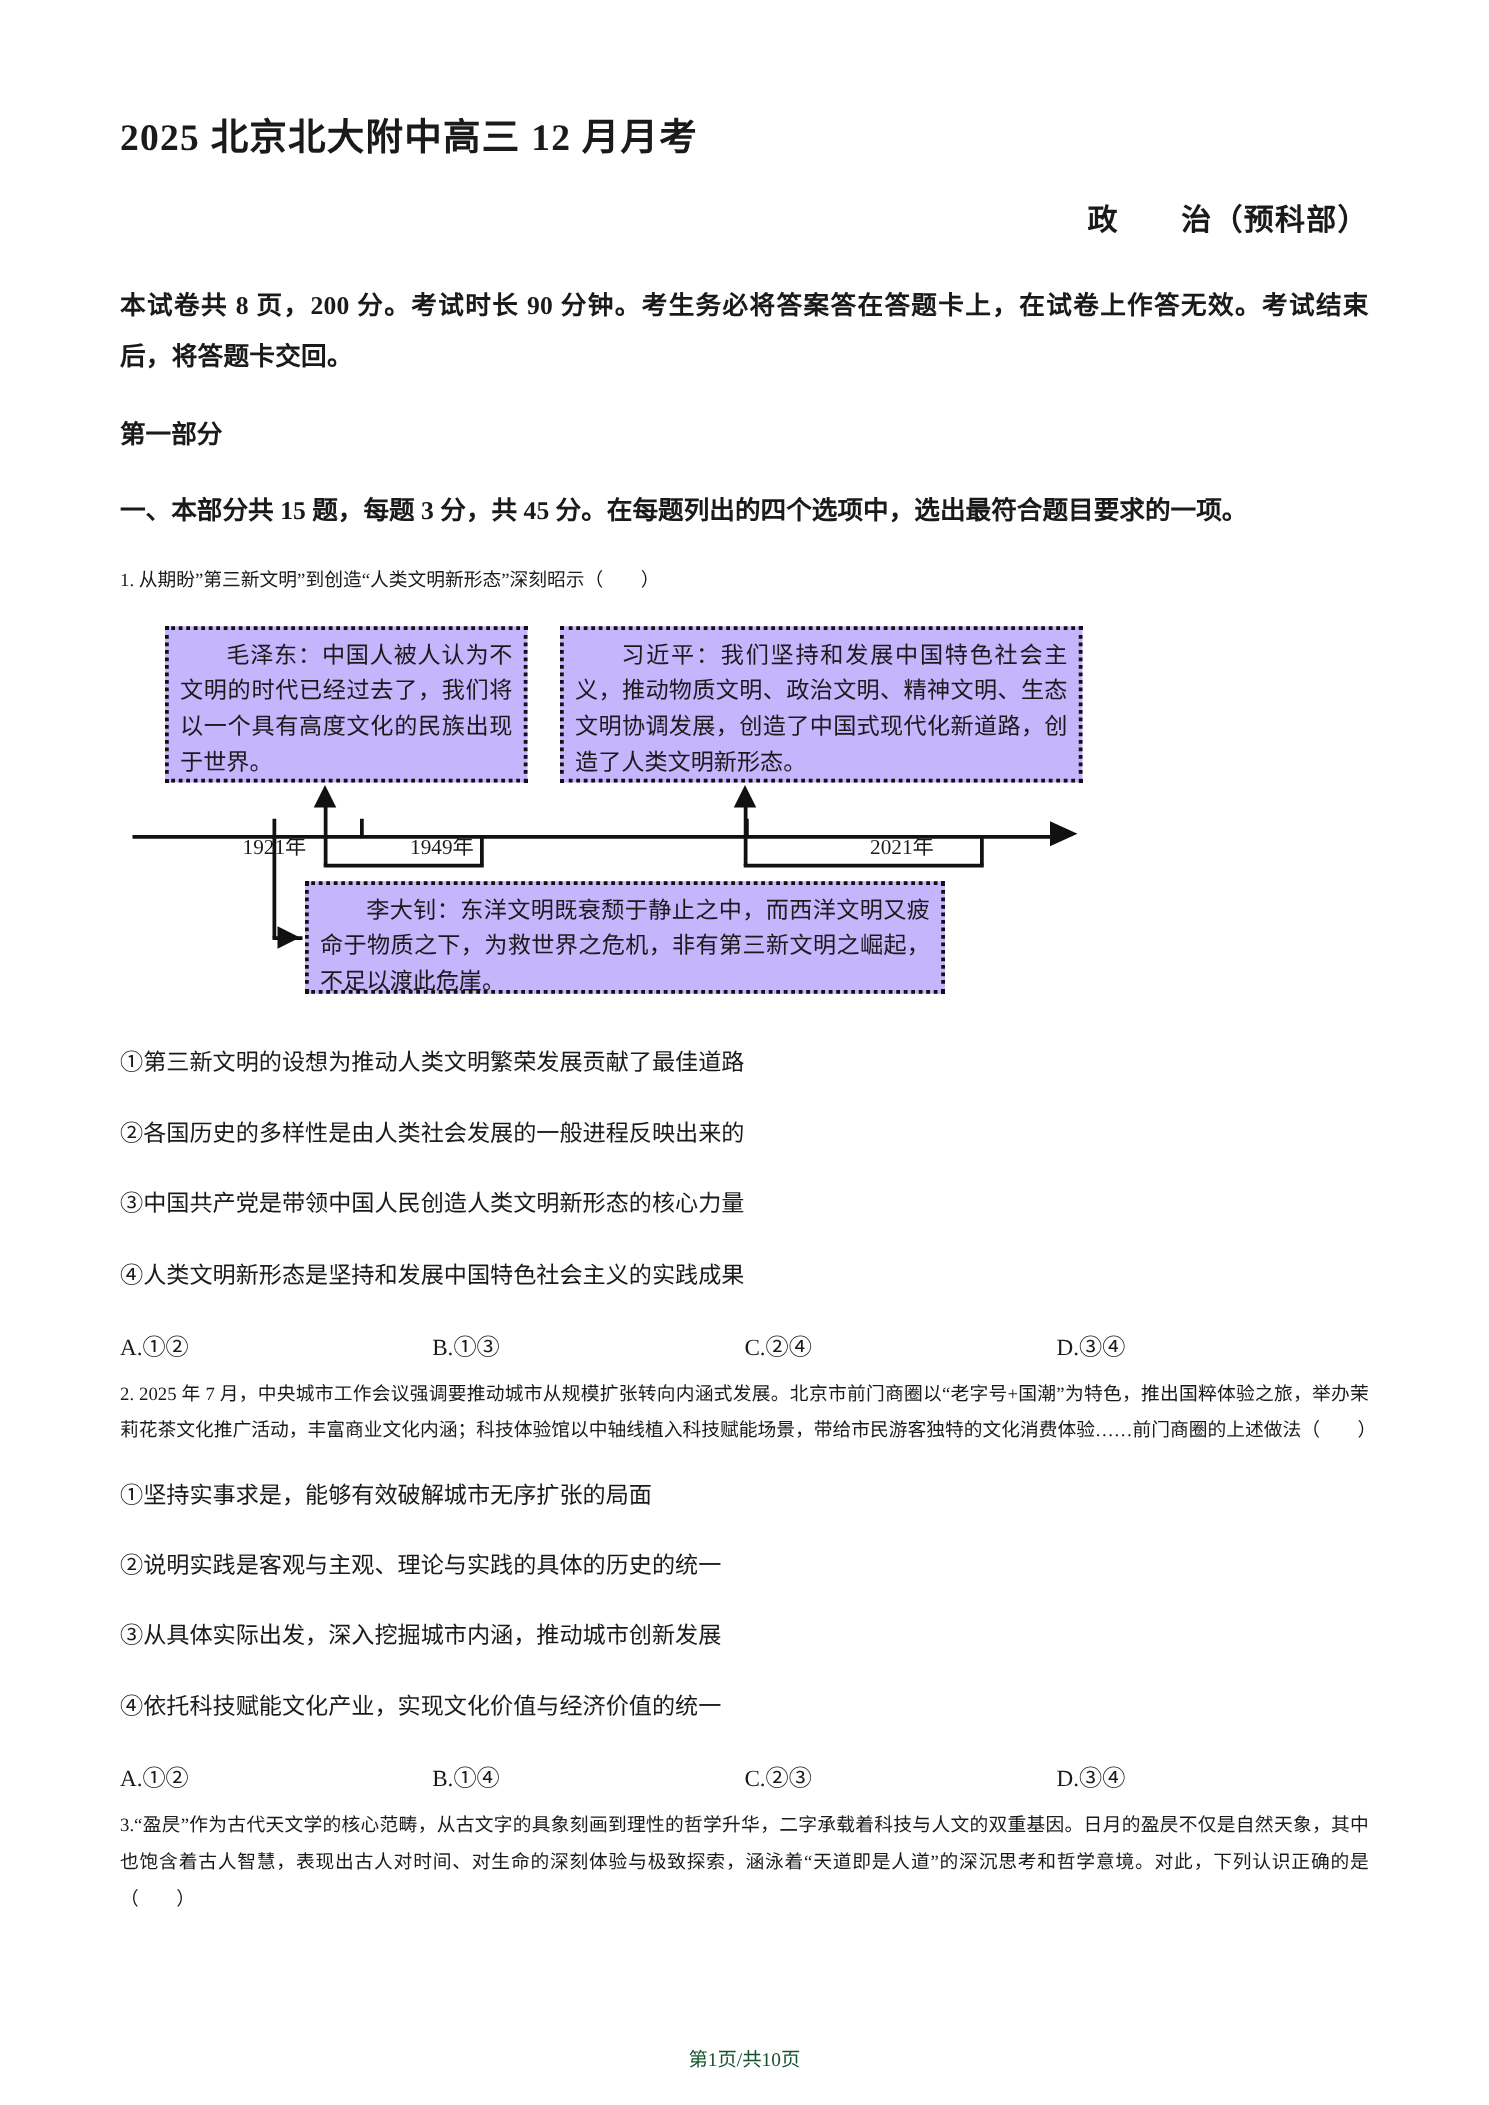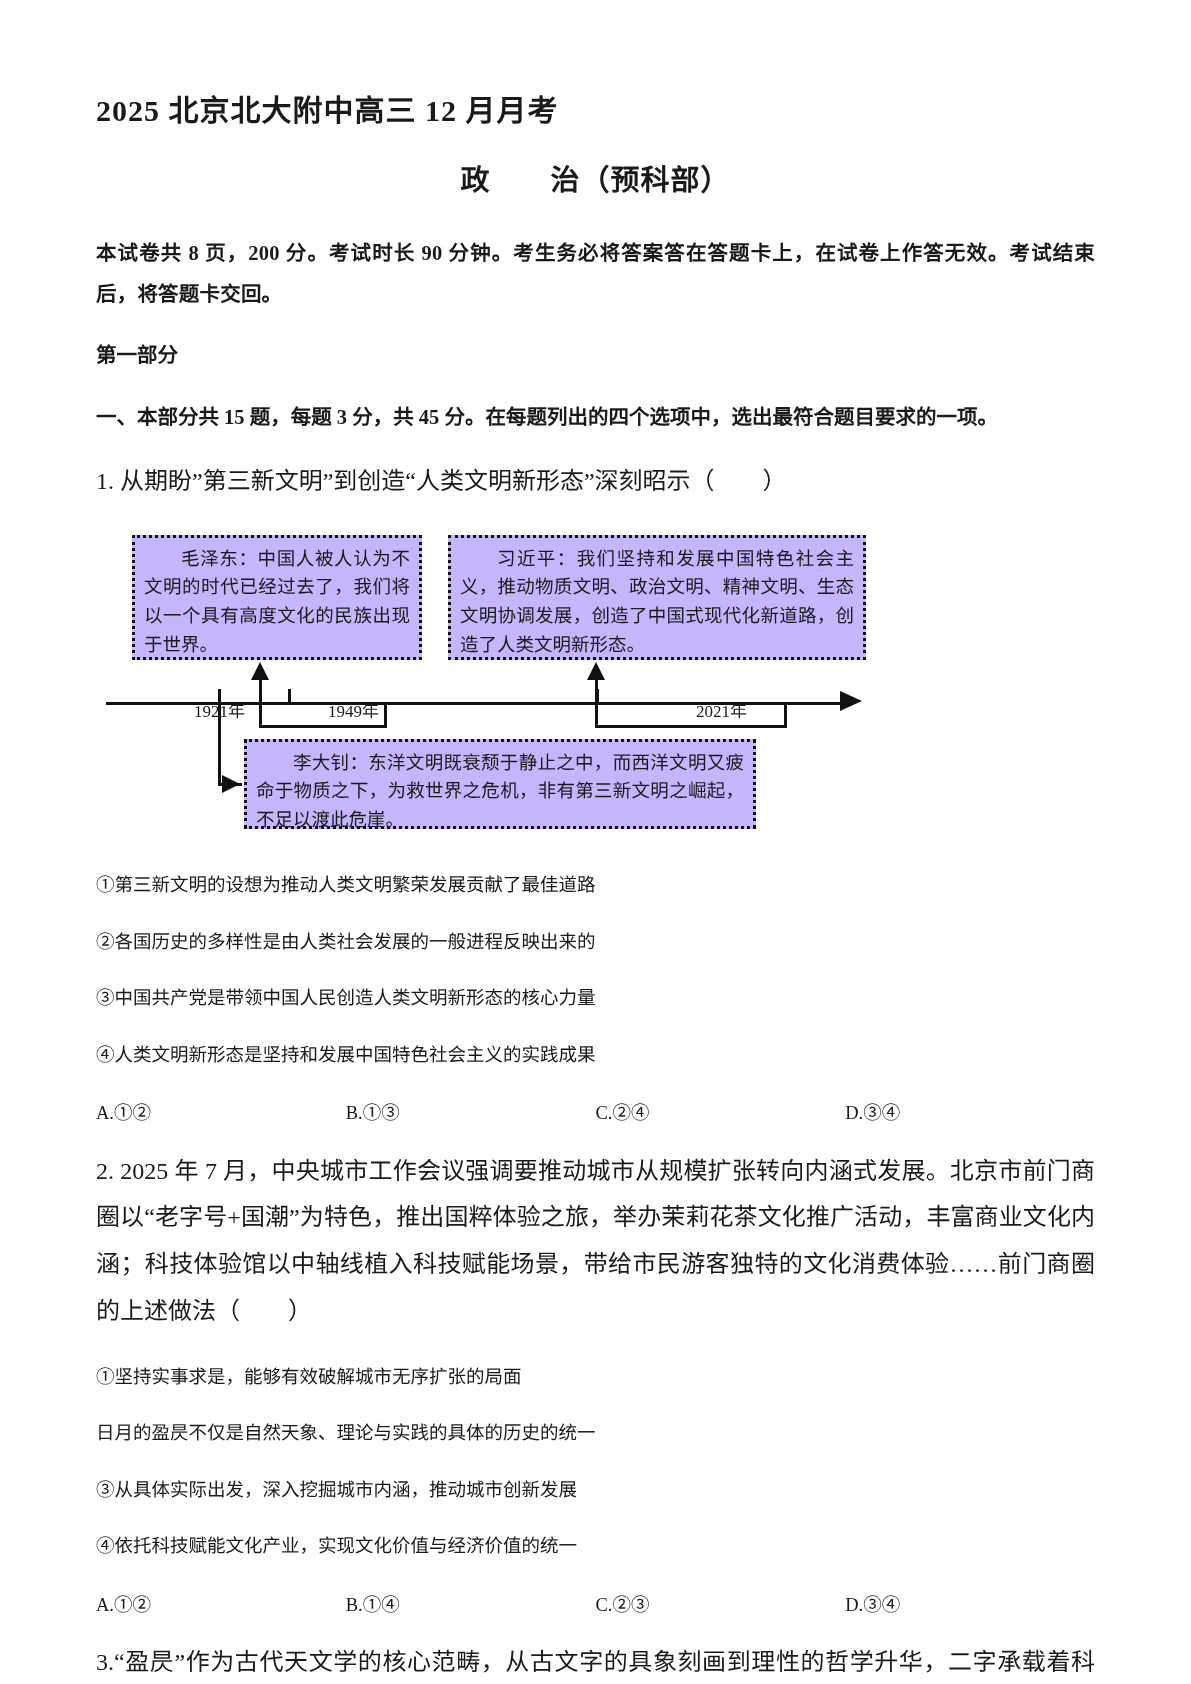"政 治（预科部）" .doc-subtitle { font-size: 29px -> 24px; text-align: center -> right }
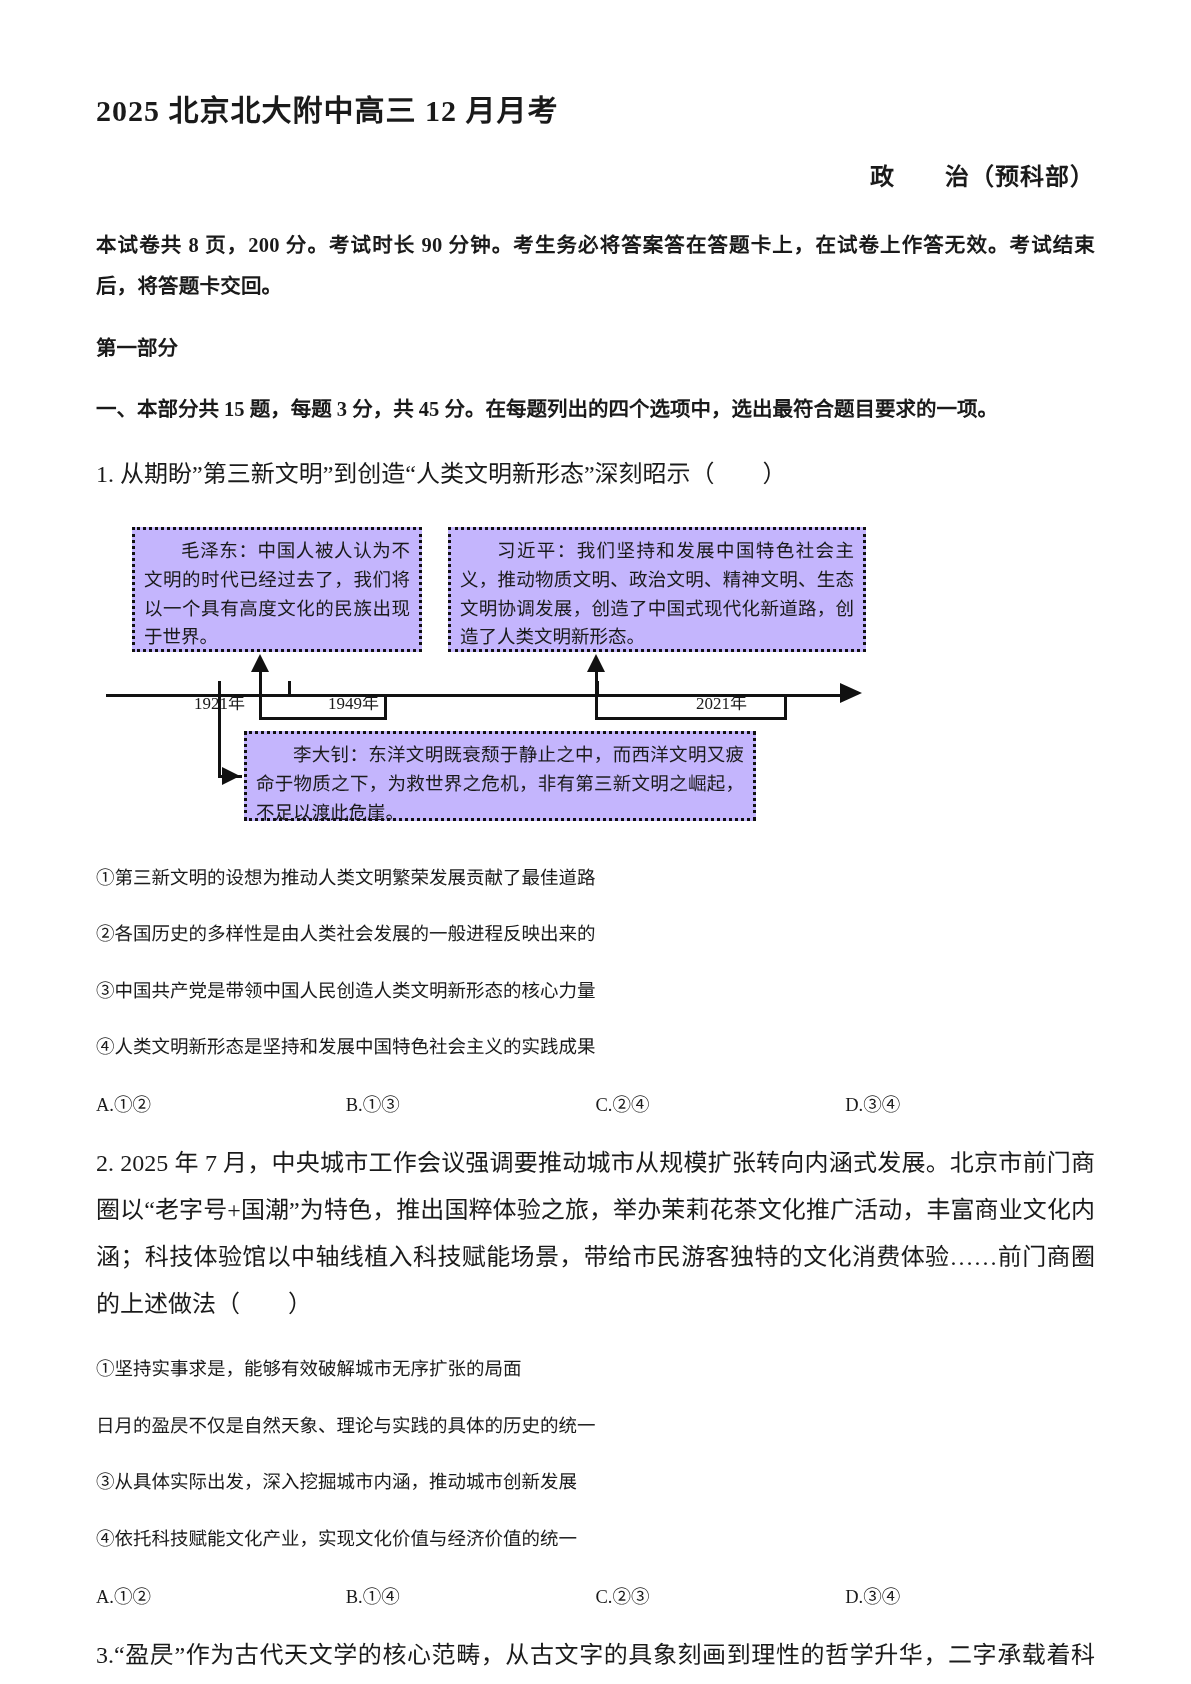"1. 从期盼”第三新文明”到创造“人类文明新形态”深刻昭示（ ）" .q-stem { font-size: 24px -> 15px; margin-top: 14px -> 2px }
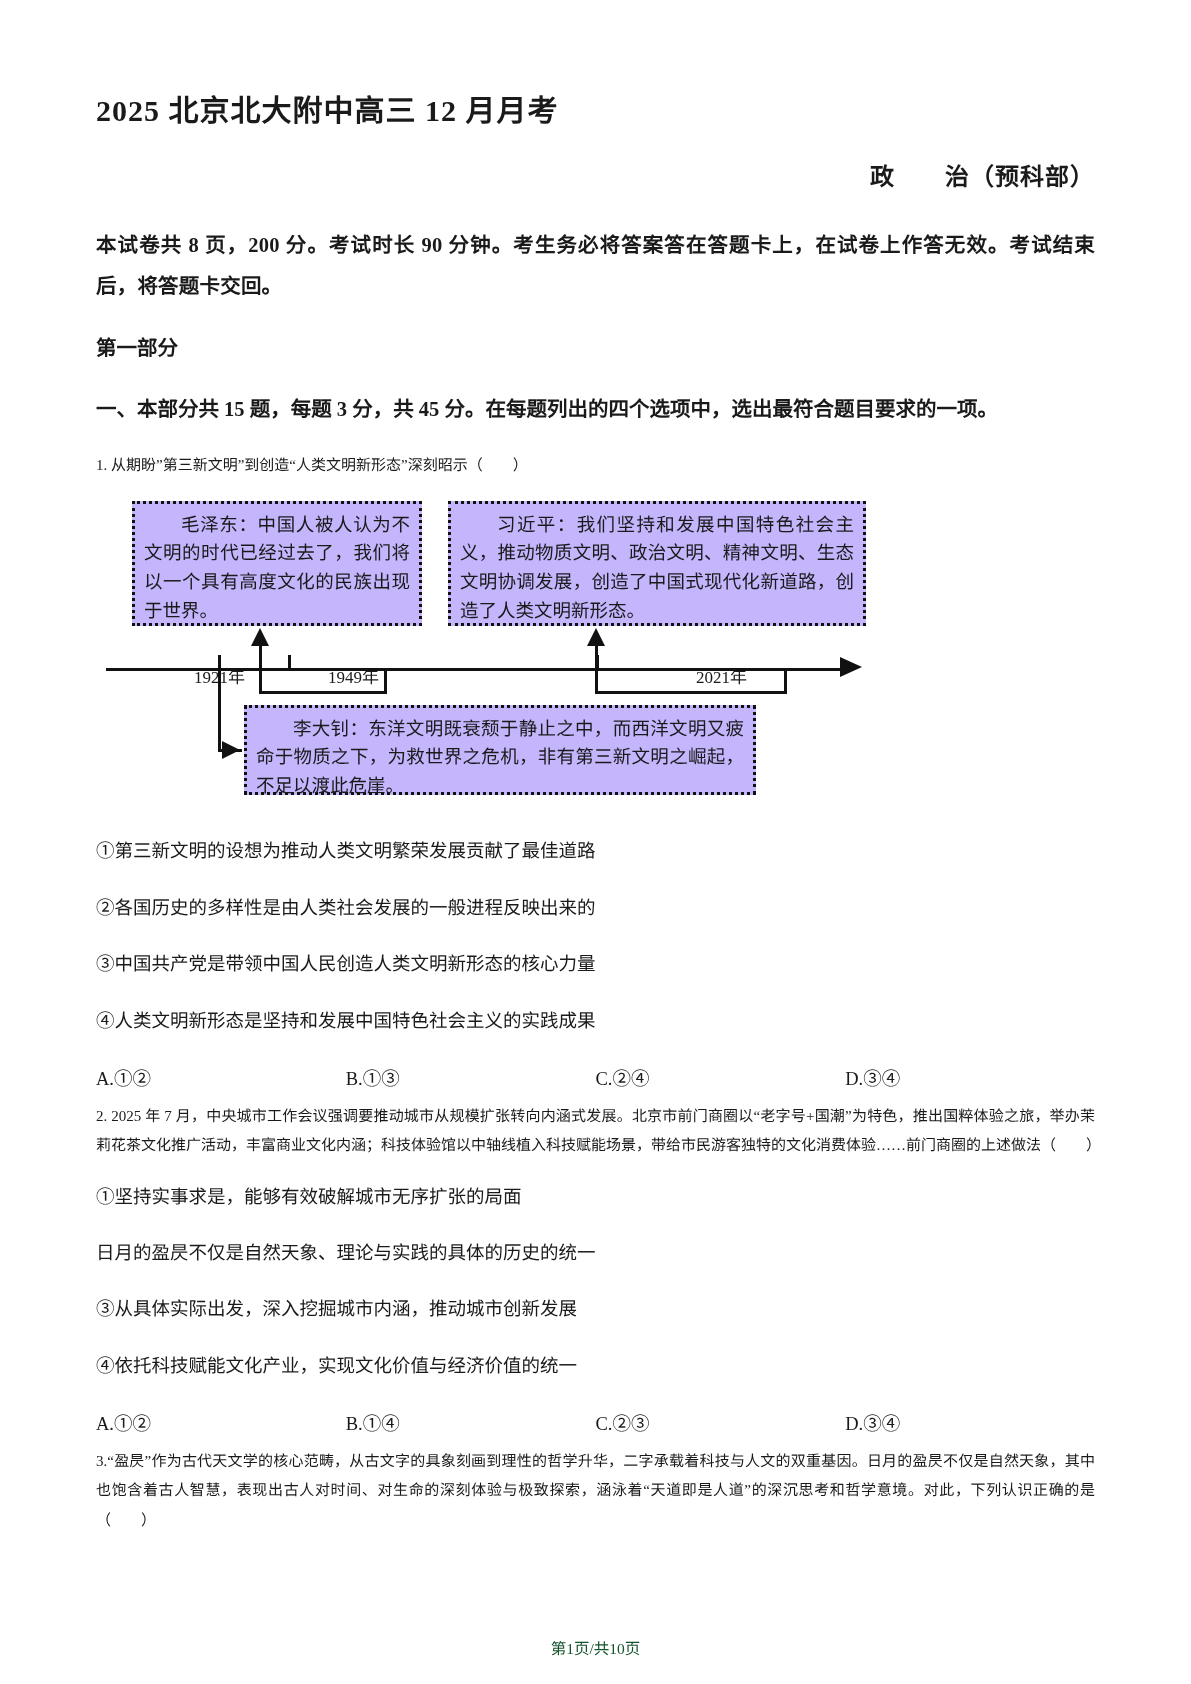"日月的盈昃不仅是自然天象、理论与实践的具体的历史的统一" p.q-opt { text: 日月的盈昃不仅是自然天象 -> ②说明实践是客观与主观 }
